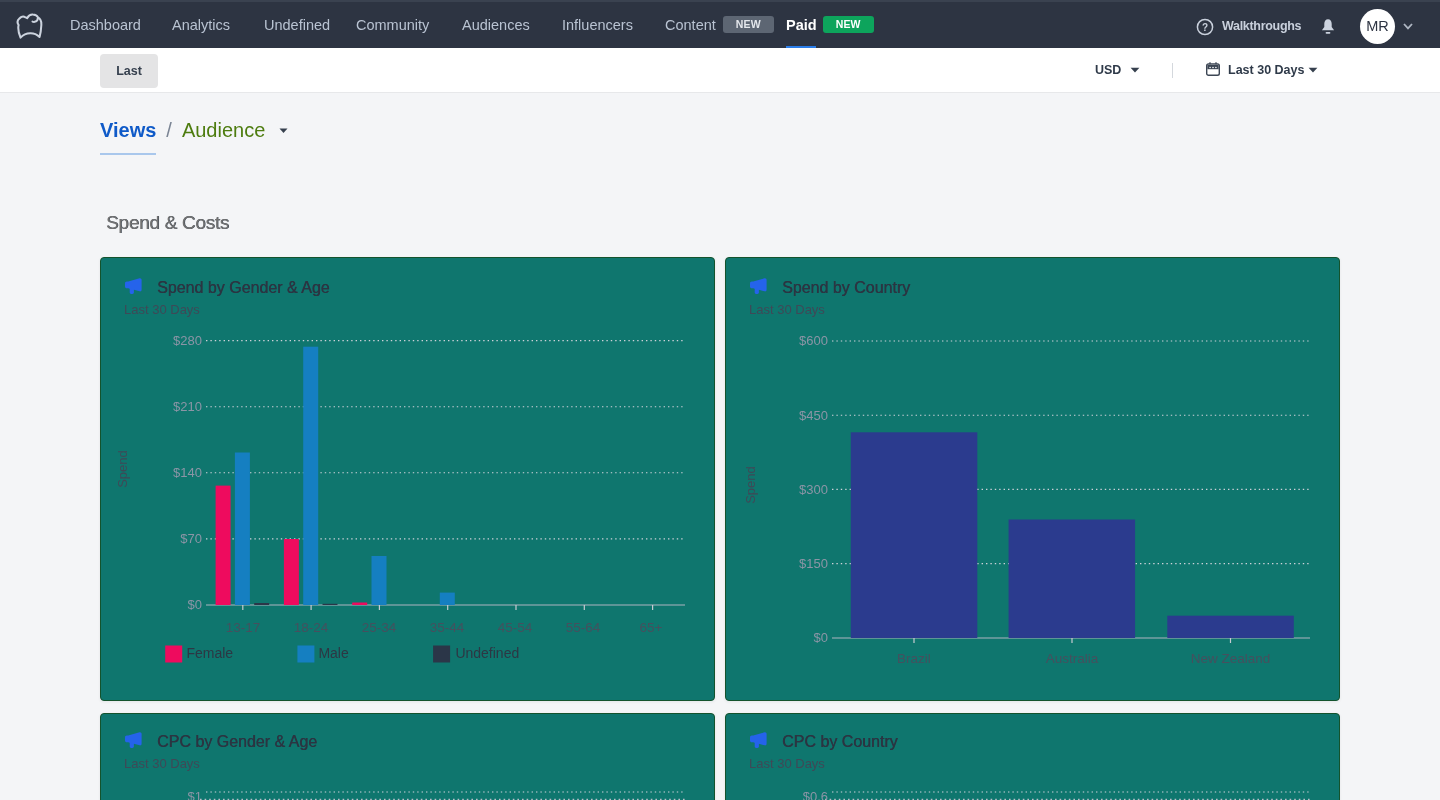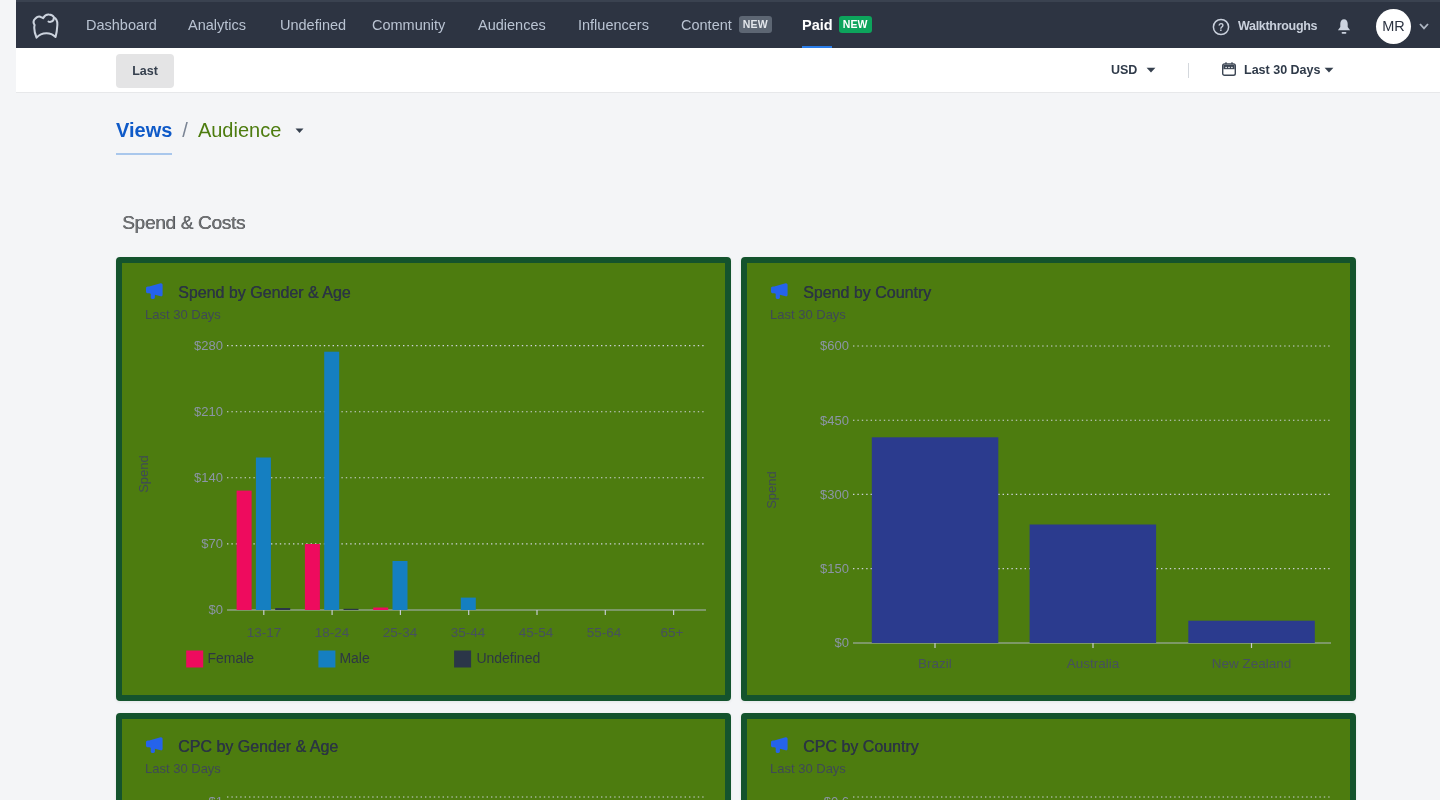"Dashboard" #page { margin-left: 16px -> none }
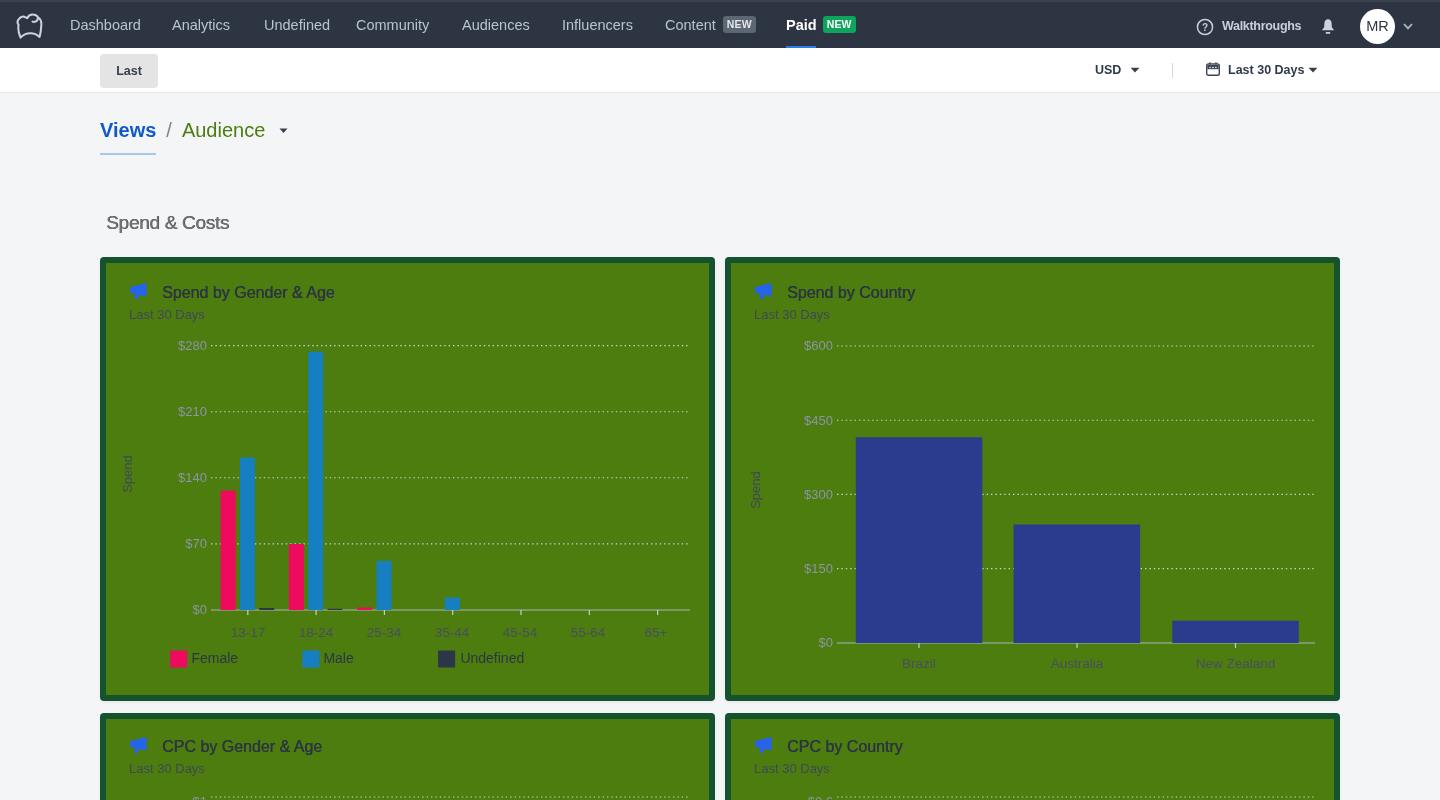"NEW" .badge { padding: 0 4px -> 0 13px }
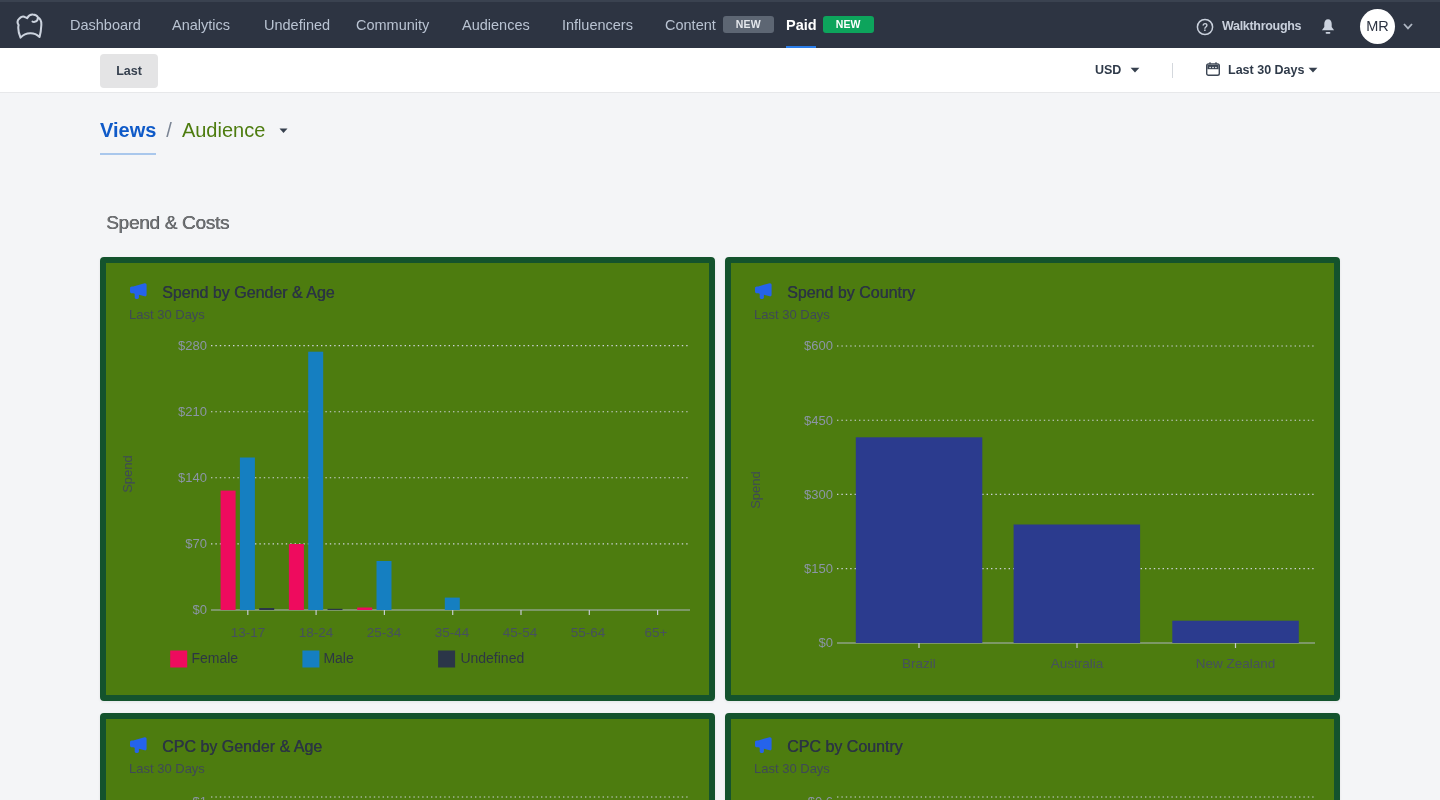"Spend by Gender & Age" .card { background: #4d7c0f -> #0f766e; border: 6px solid #14532d -> 1px solid #14532d }
